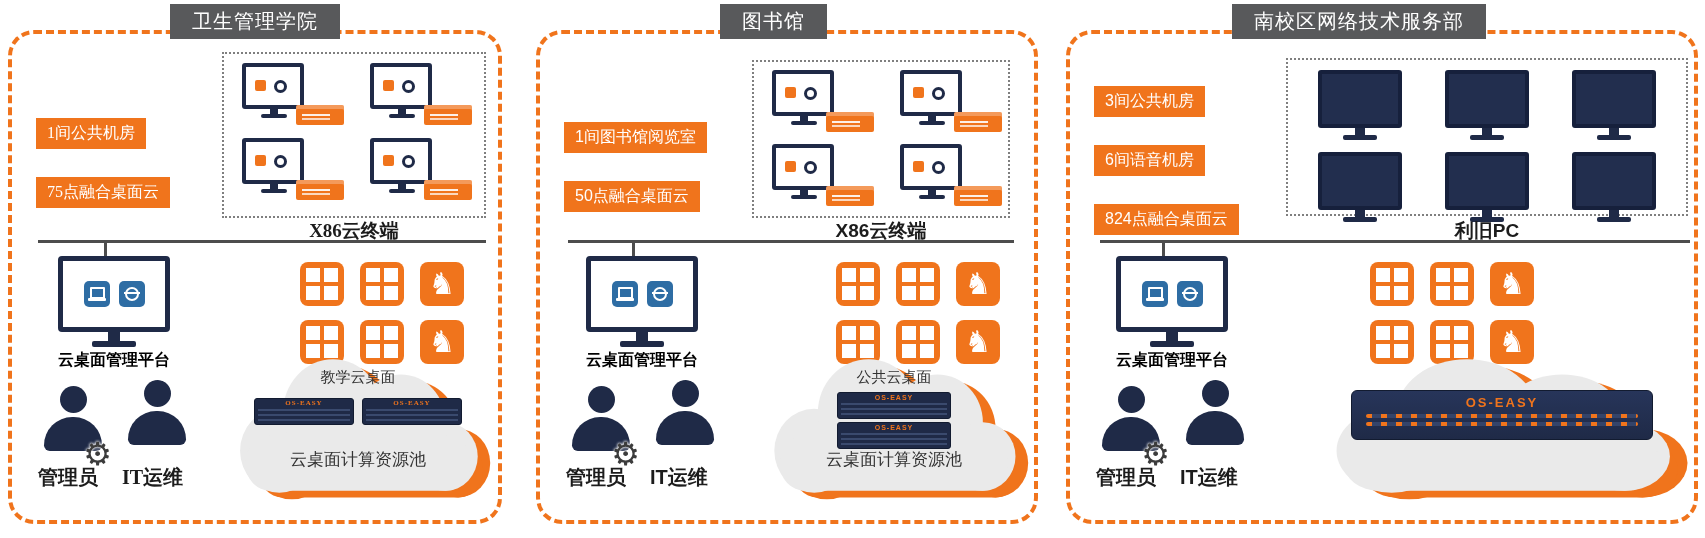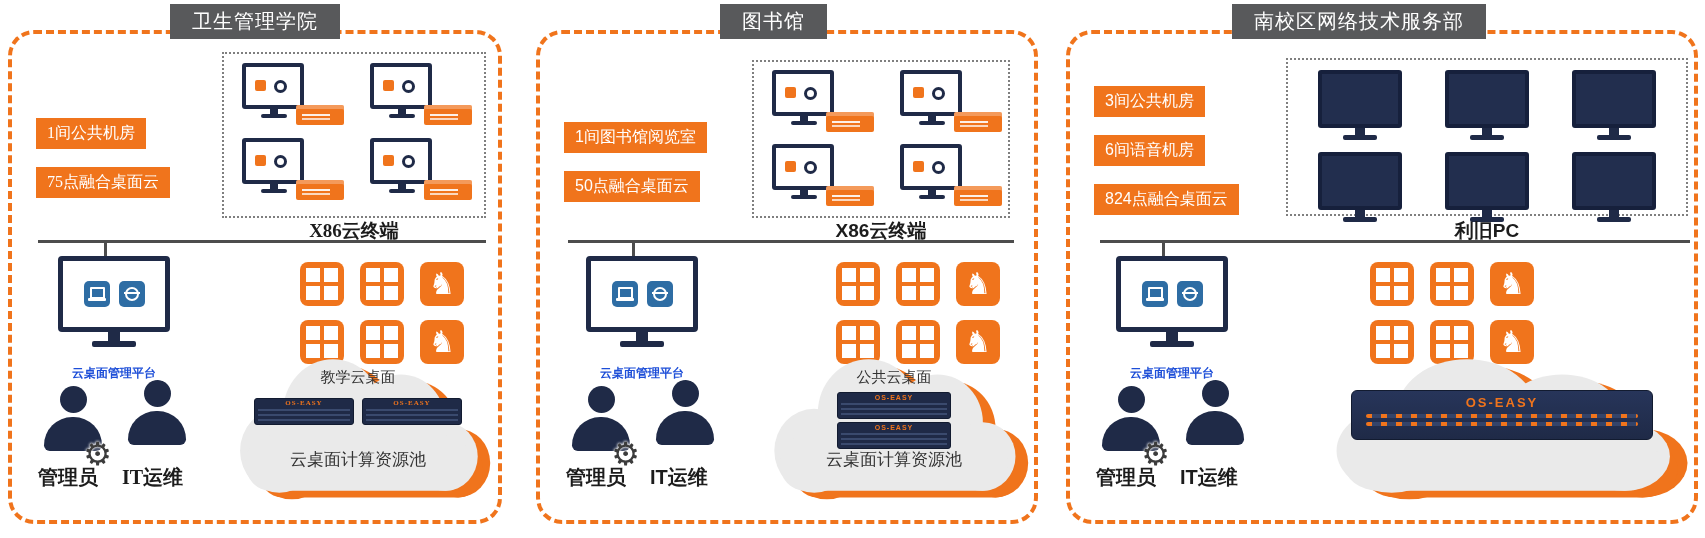"3间公共机房" .tags { gap: 18px -> 28px }
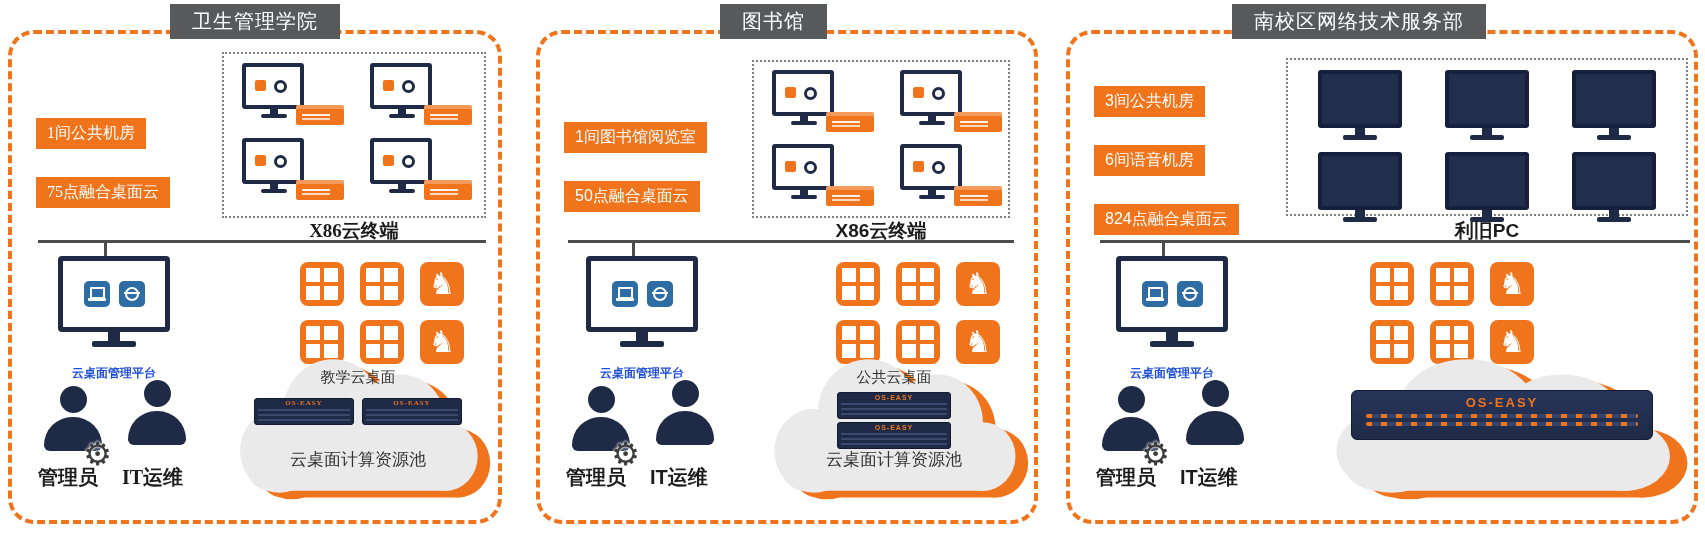"云桌面管理平台" .p-label { color: #1d4ed8 -> #000000; font-size: 12px -> 16px; margin-top: 18px -> 3px }
